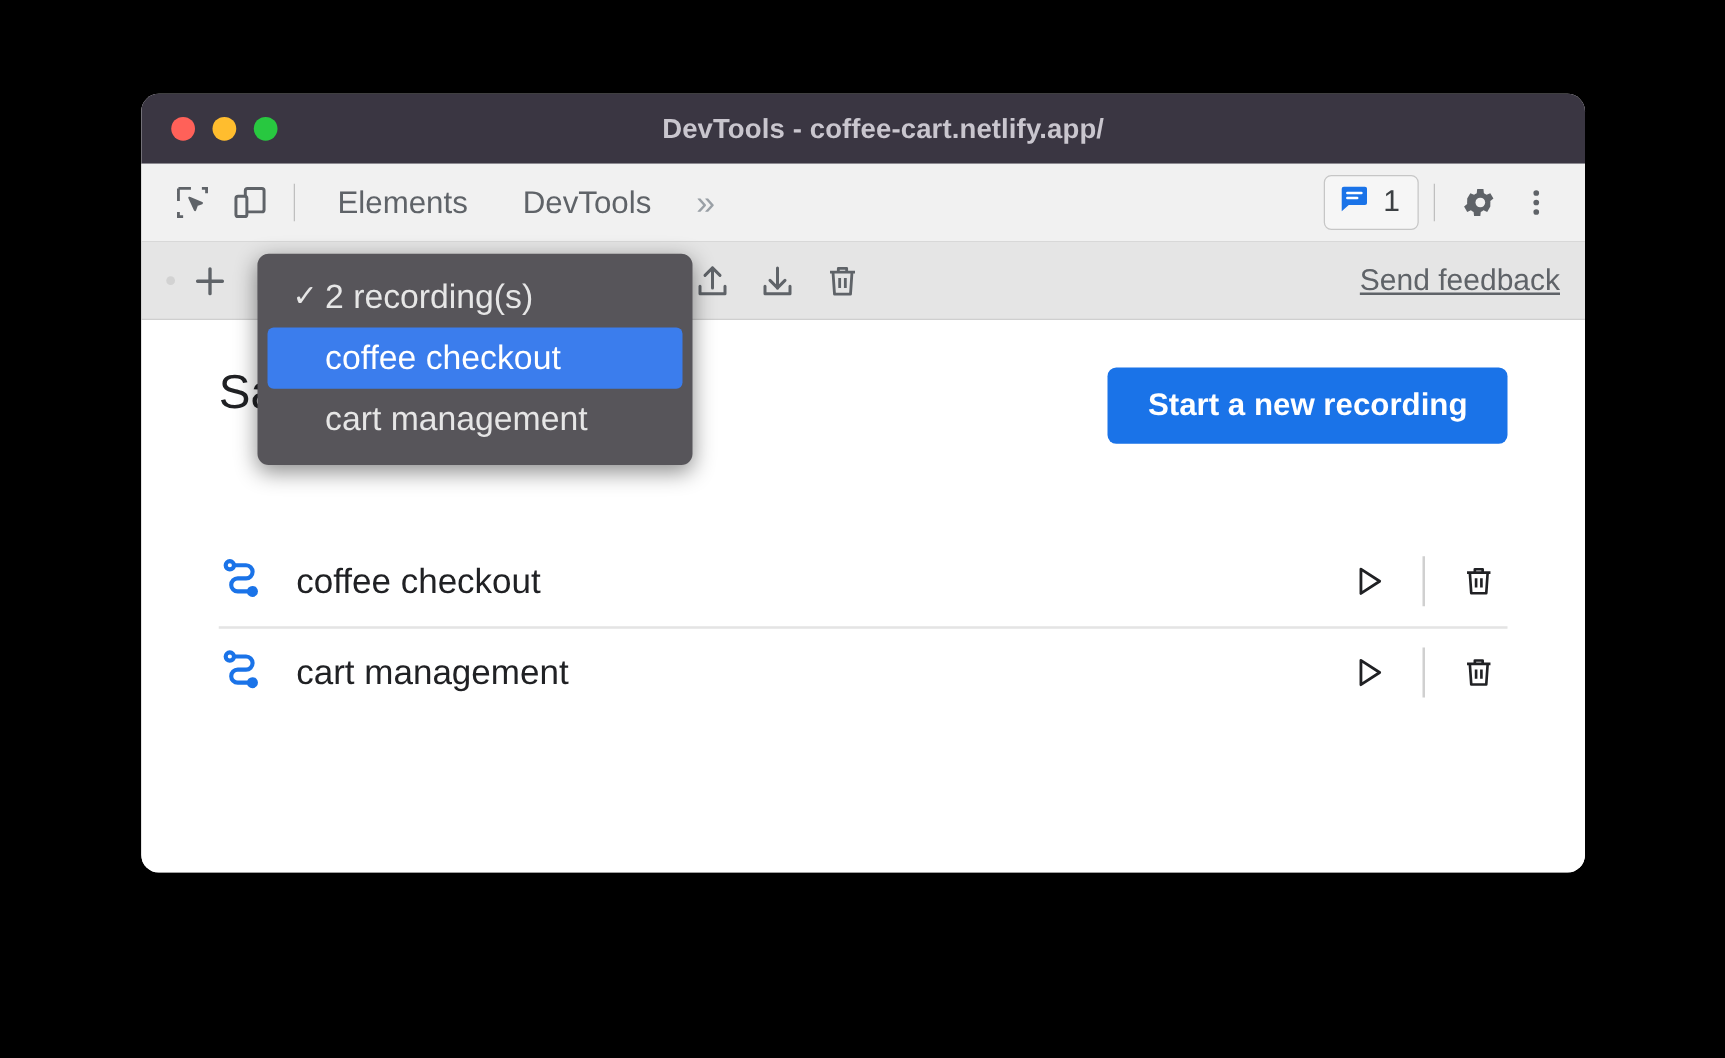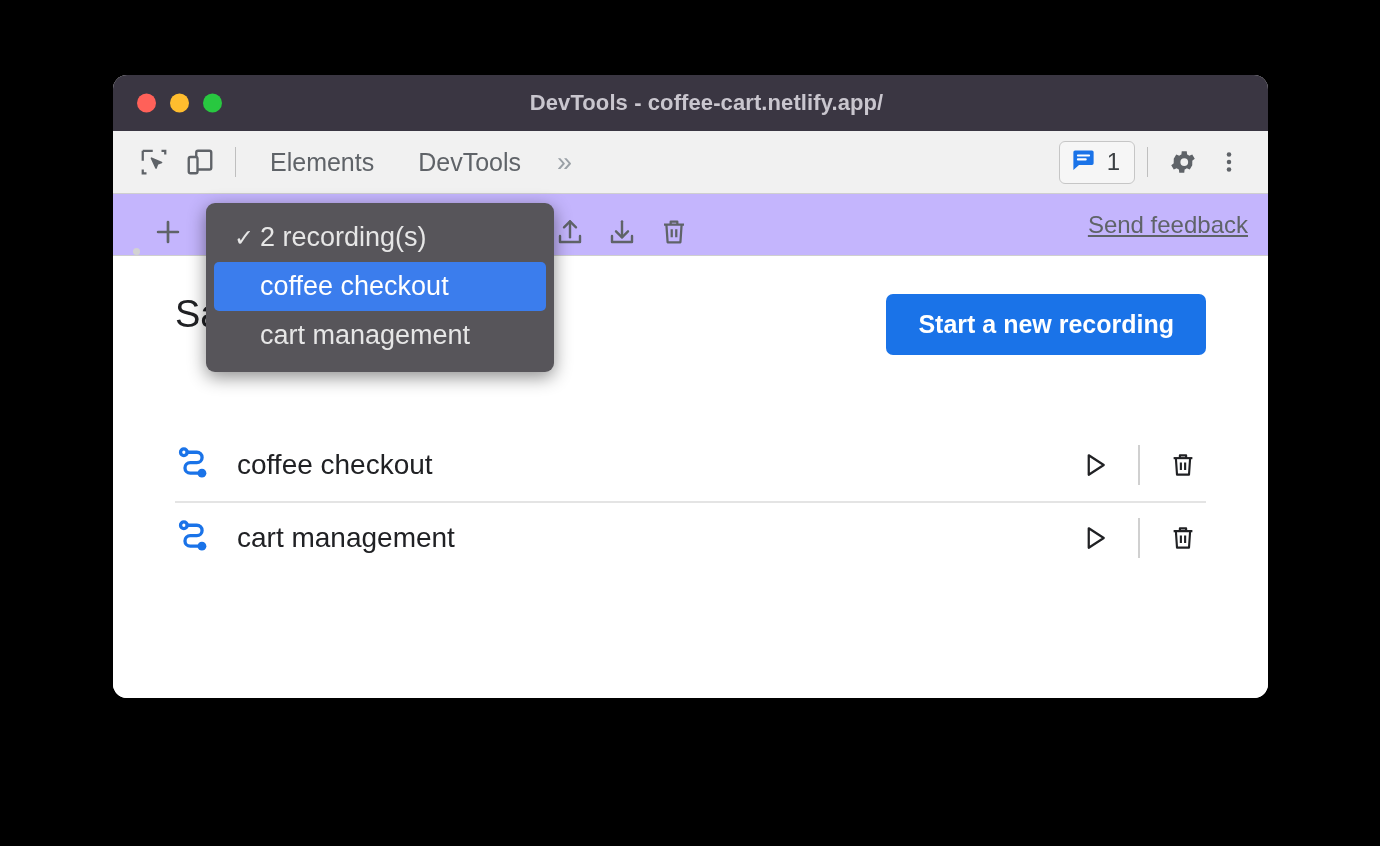"Send feedback" .rec-toolbar { align-items: flex-end -> center; background: #c4b5fd -> #e5e5e5 }
